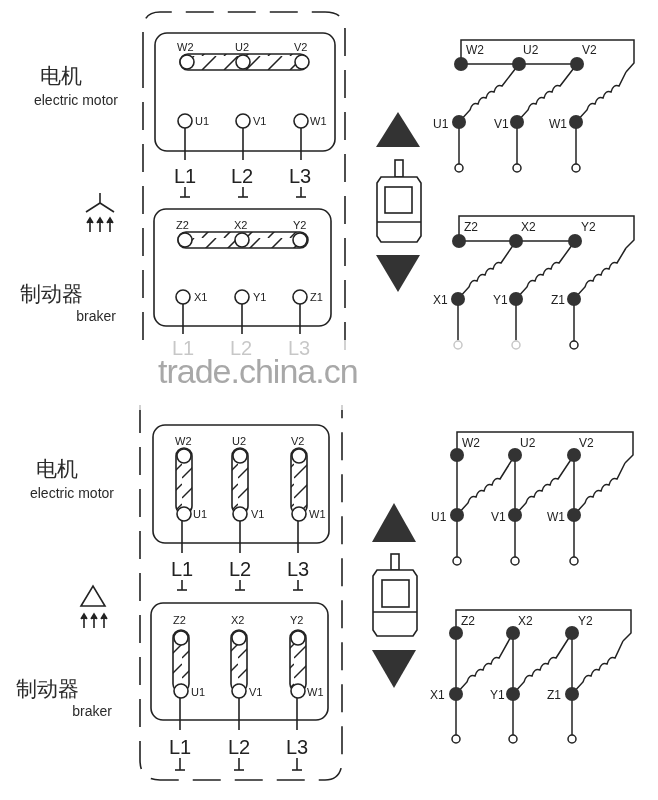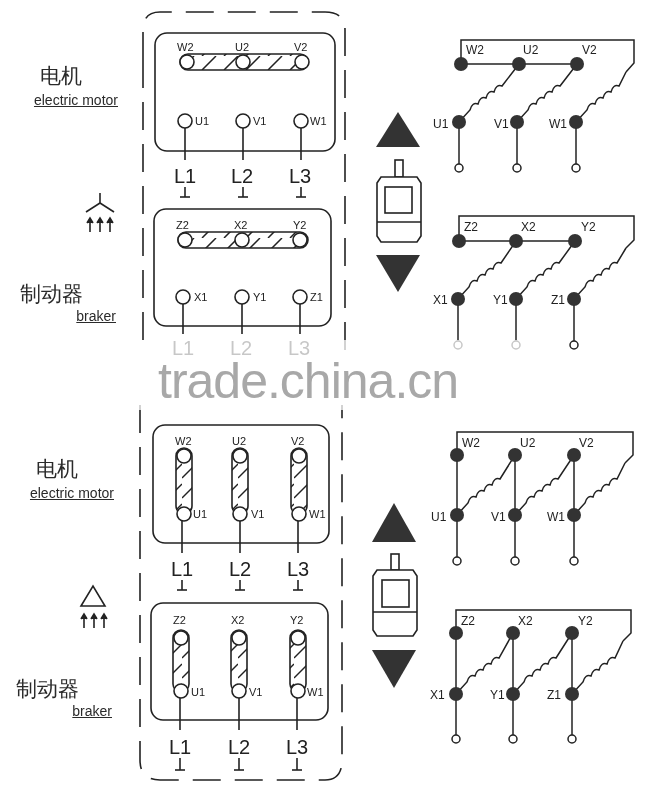"electric motor" .en { text-decoration: underline -> none }
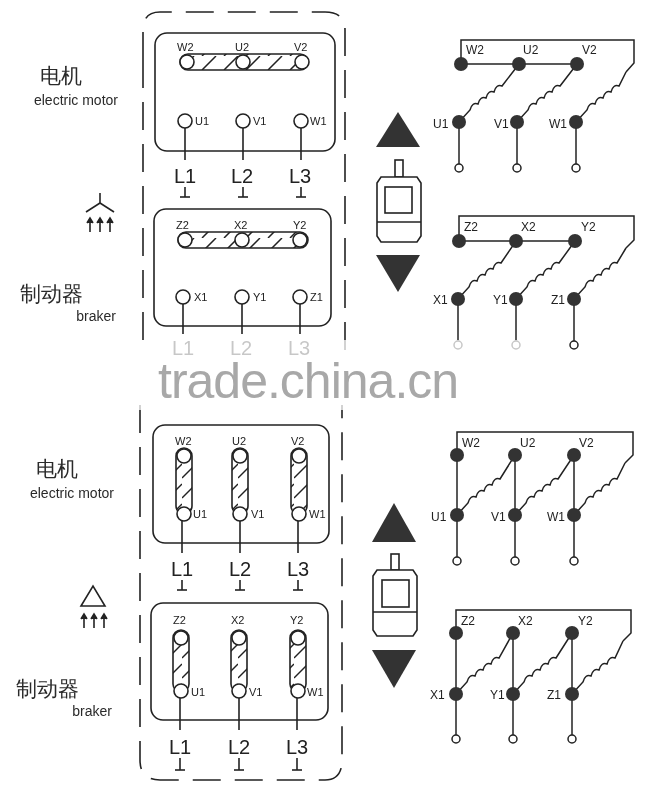"trade.china.cn" .wm { font-size: 50px -> 34px }
